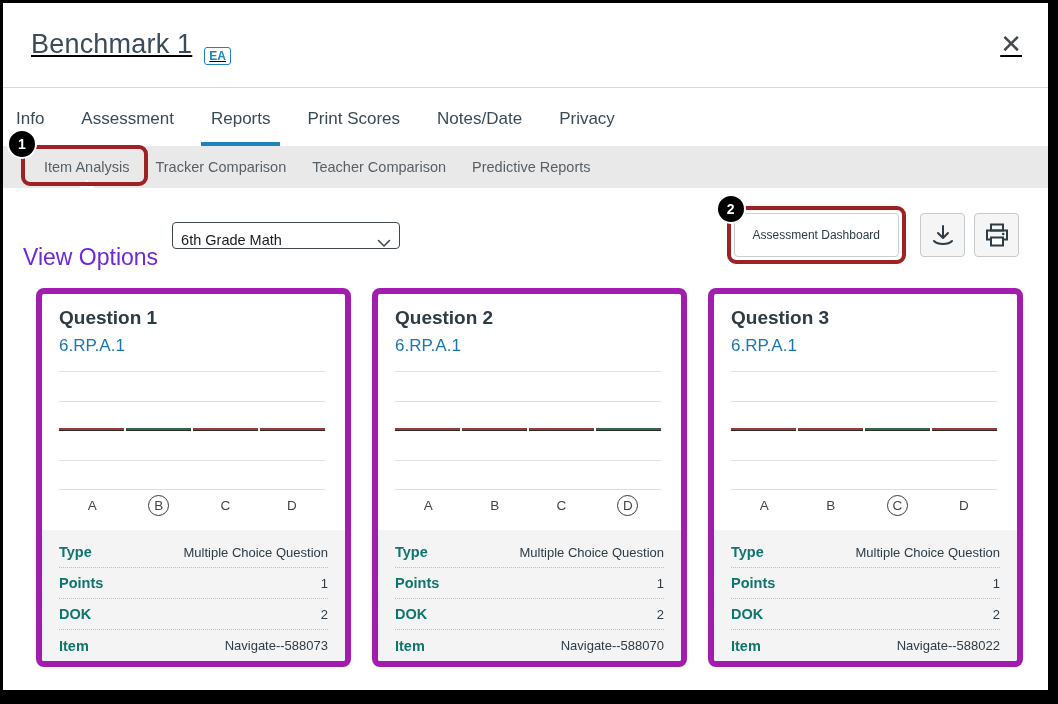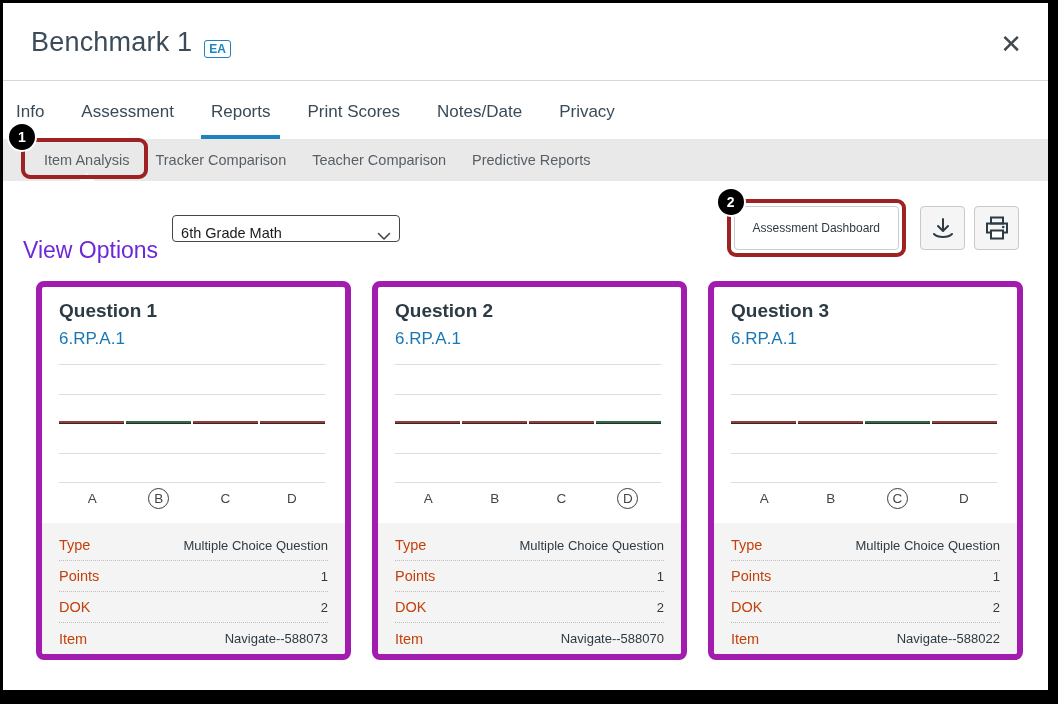"Benchmark 1" .hdr { align-items: flex-end -> center; text-decoration: none -> underline }
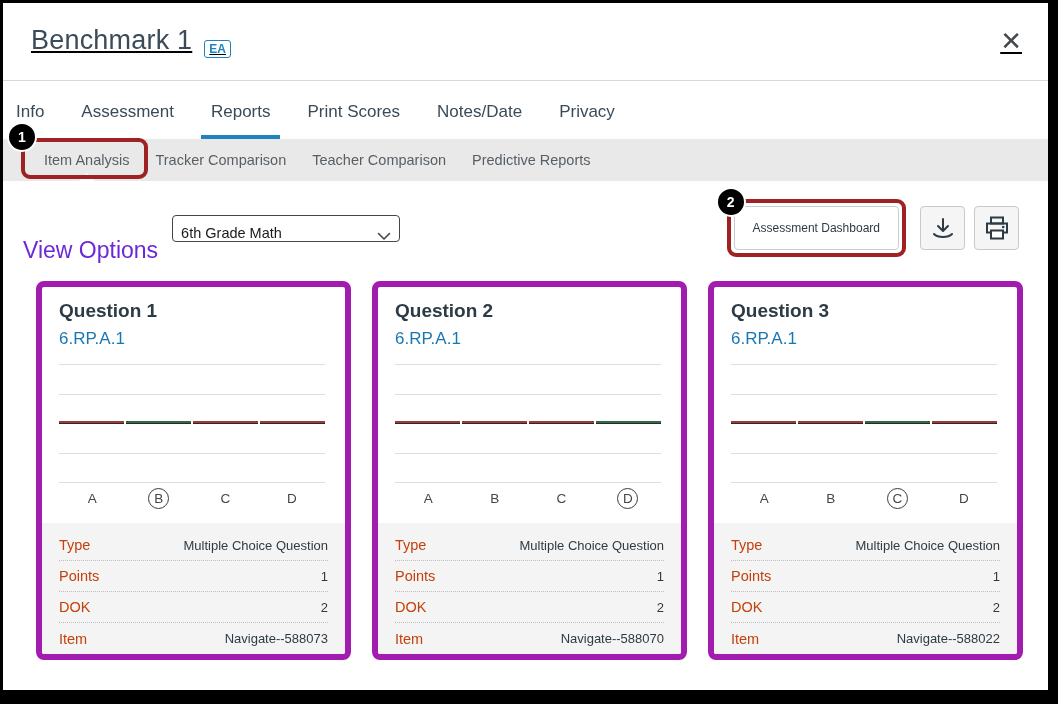"EA" .hdr-badge { margin: 17px 0 0 12px -> 24px 0 0 12px }
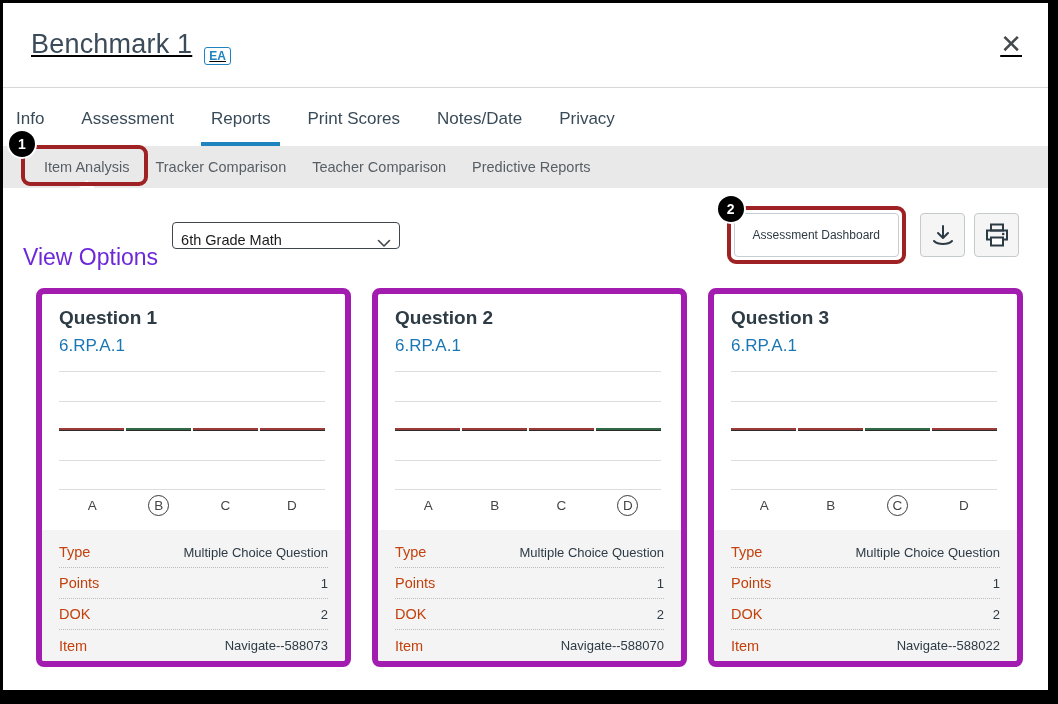"Type" .dlabel { color: #c2410c -> #0f766e; font-weight: normal -> bold }
